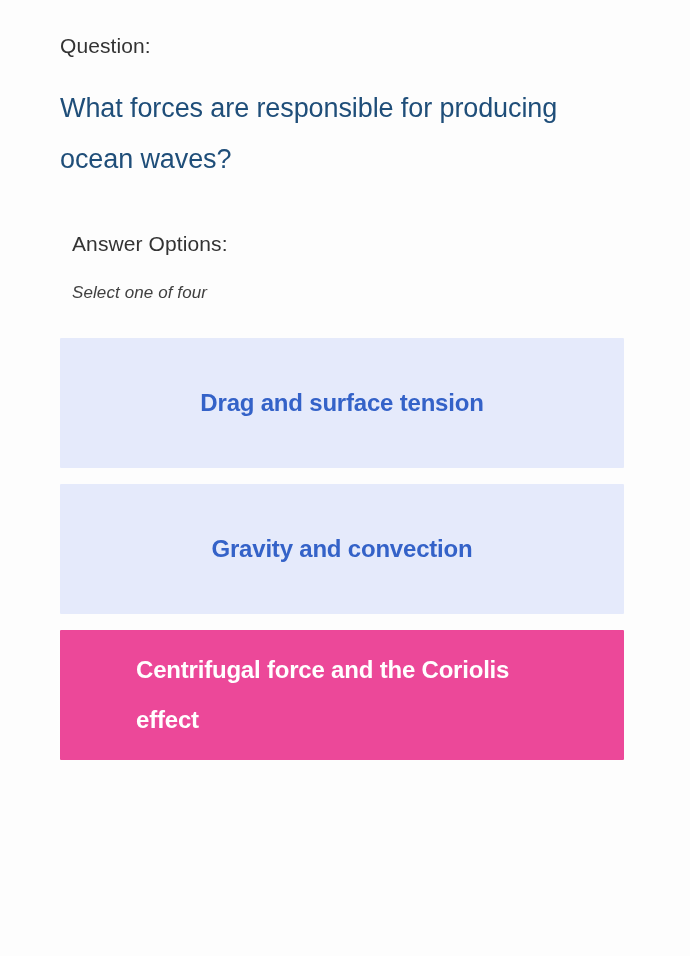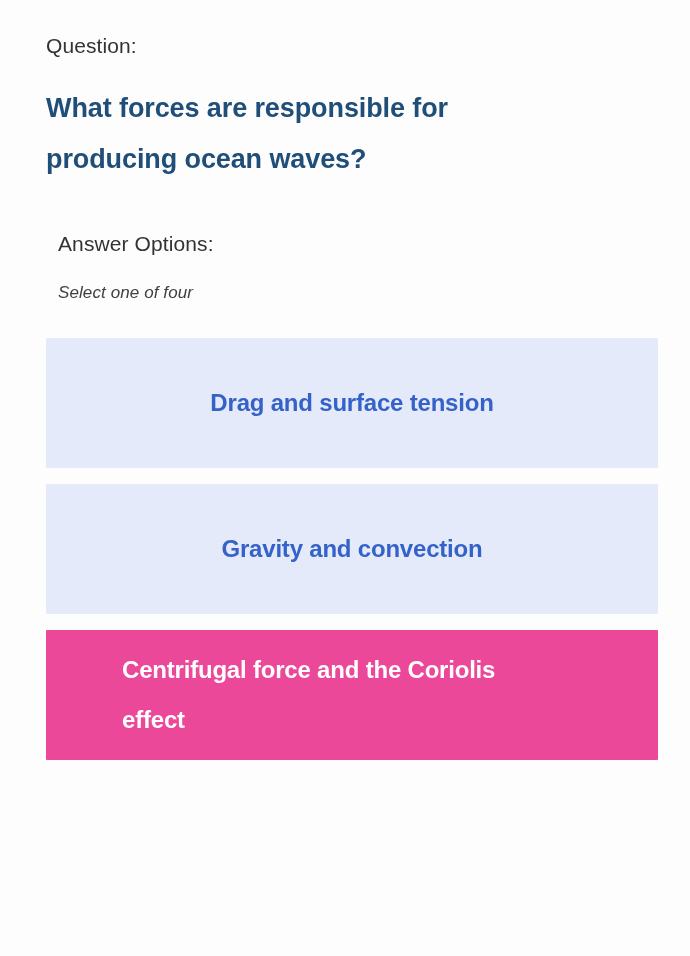"Question:" .page { padding: 0 46px -> 0 60px }
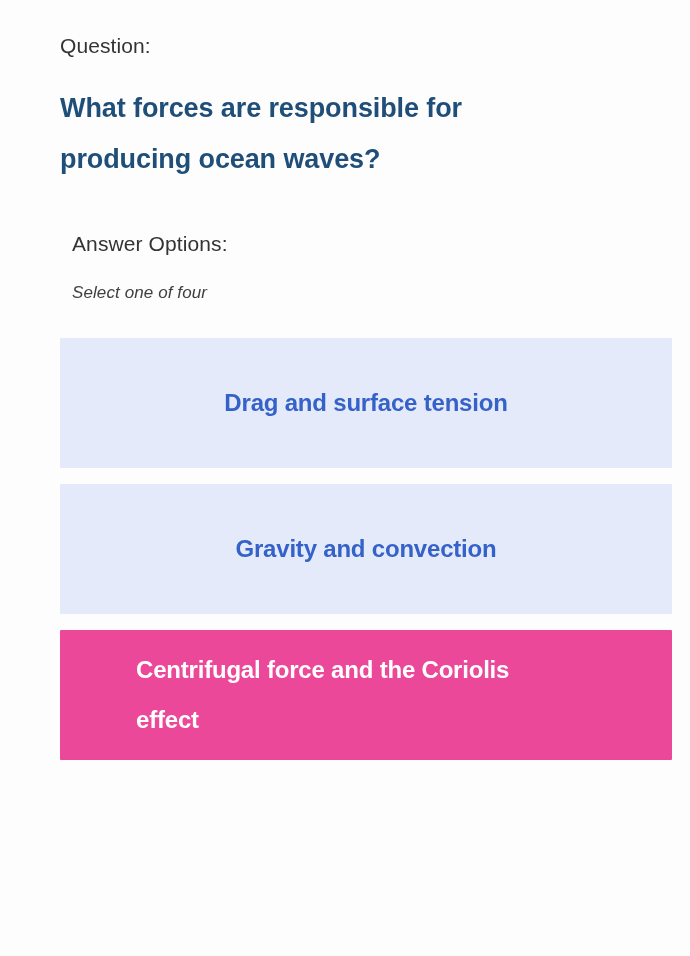"What forces are responsible for" .question-text { font-weight: 700 -> 400 }
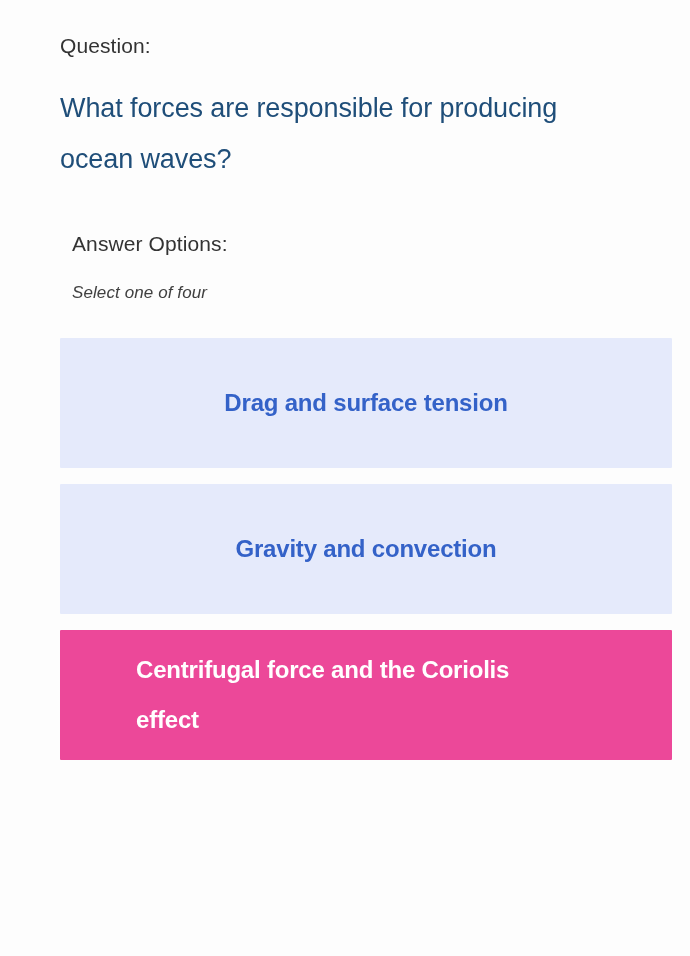"Drag and surface tension" .option { width: 612px -> 564px }
